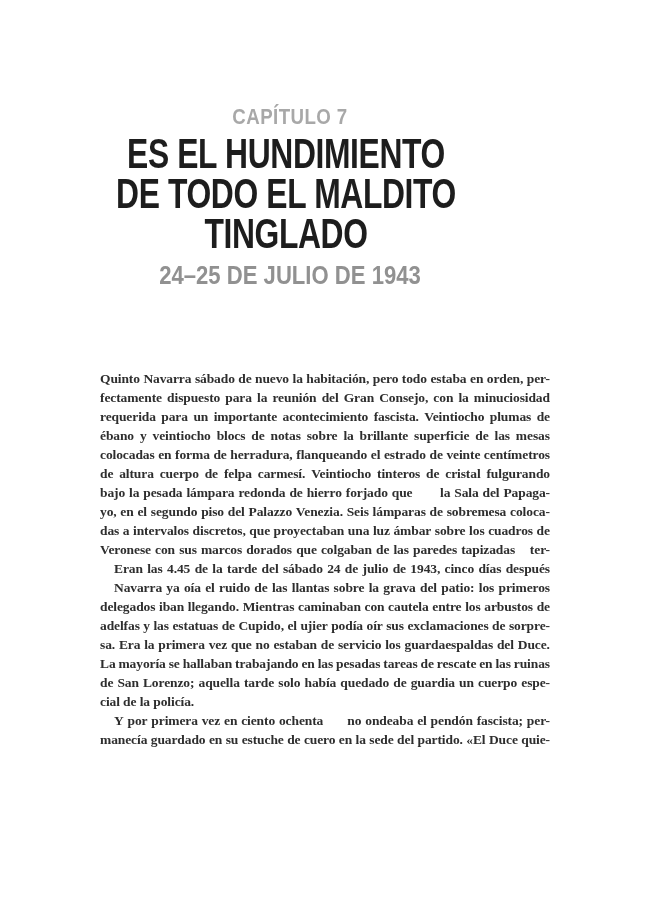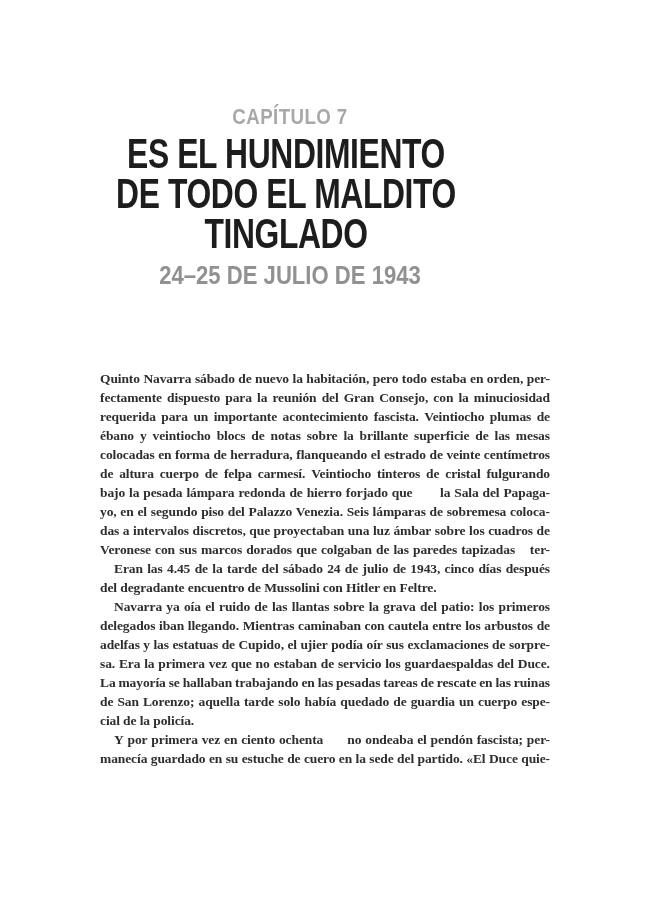"del degradante encuentro de Mussolini" div.line { html: <div>del degradante encuentro de Mussolini con Hitler en Feltre.</div> -> none }
